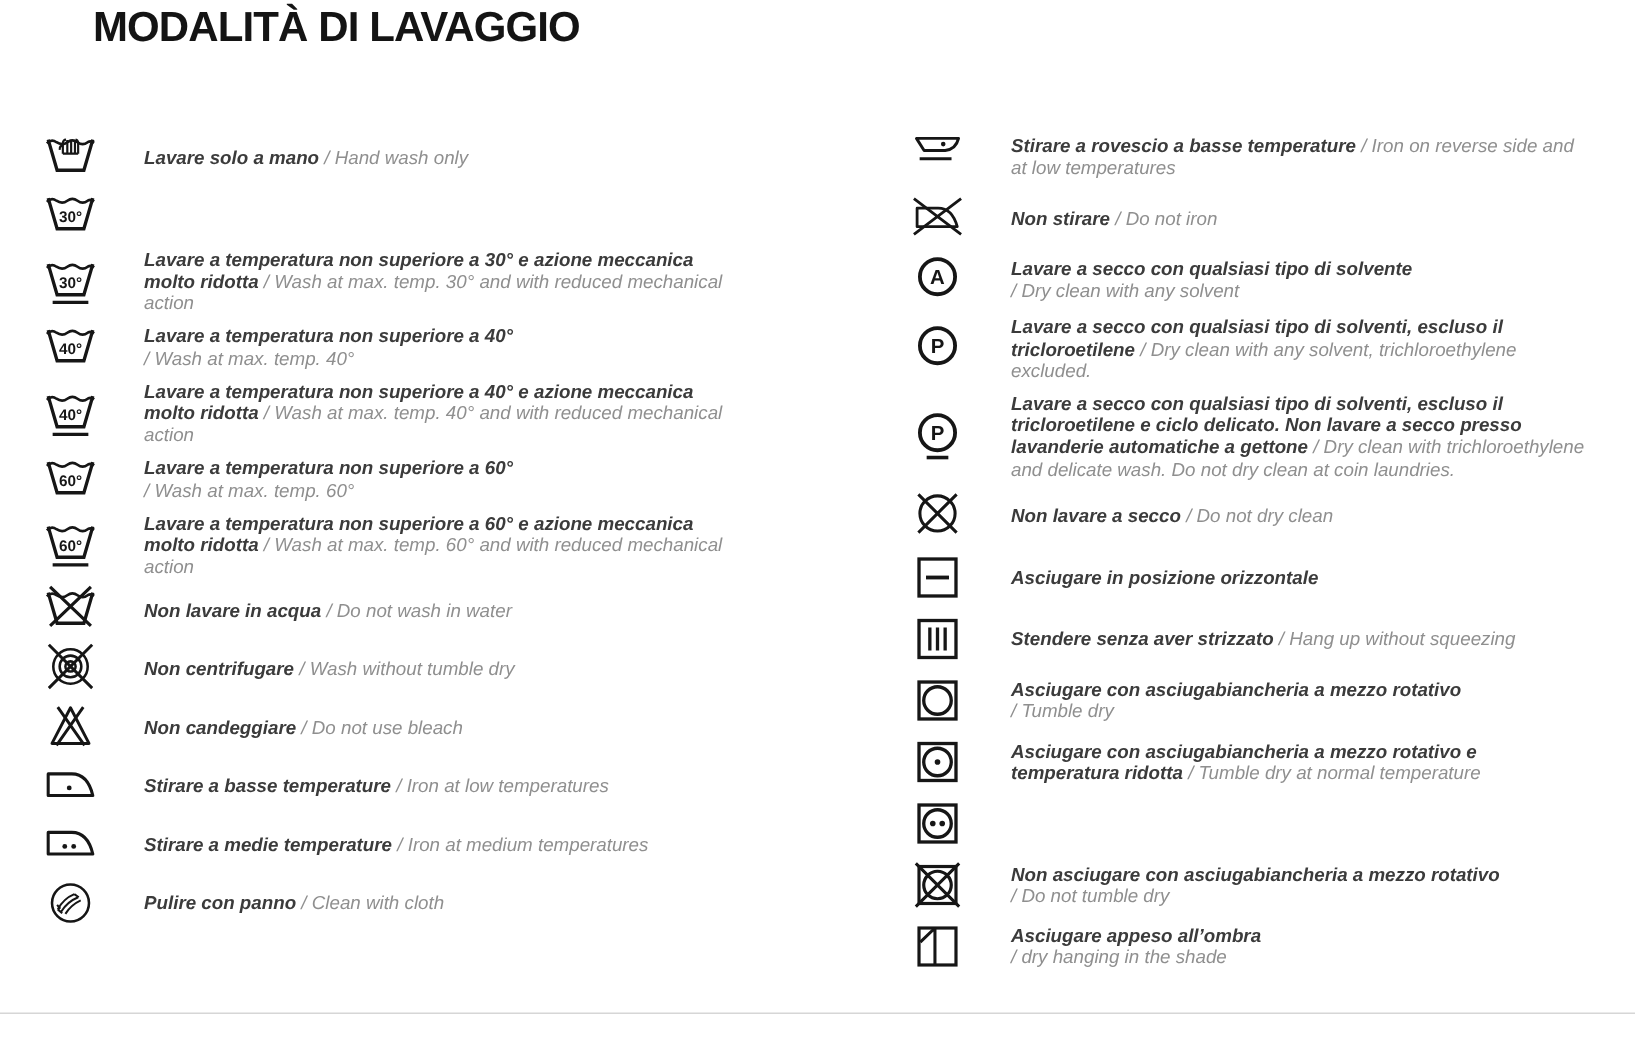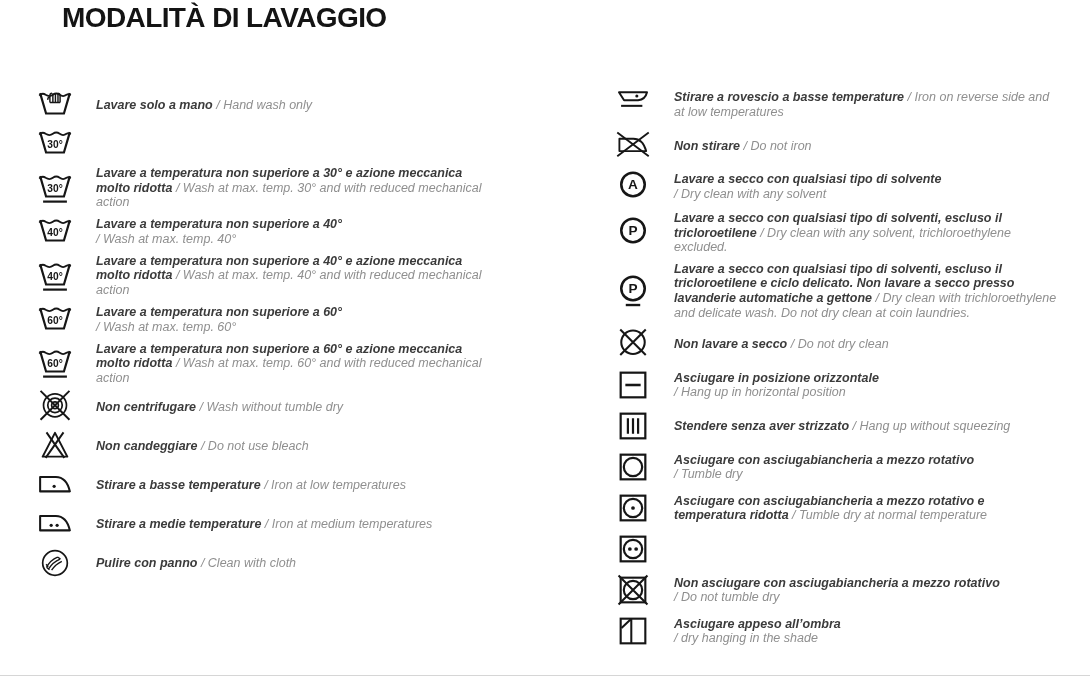"30°" .row-icon { justify-content: flex-end -> flex-start }
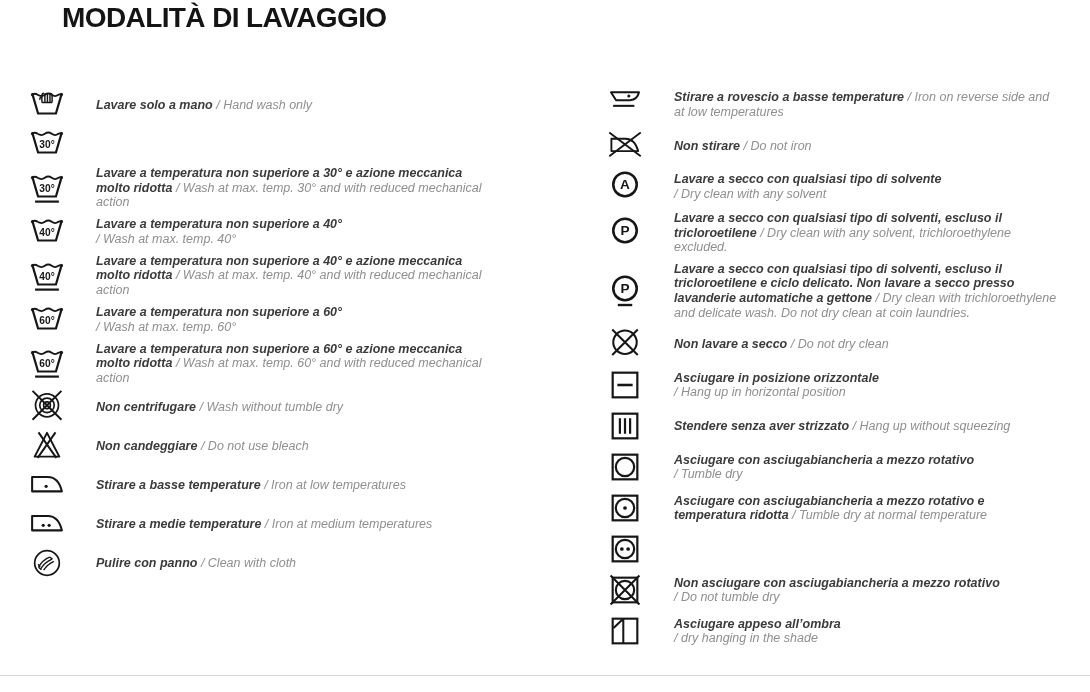"/ Hang up in horizontal" span.en { html: <span>/ Hang up in horizontal position</span> -> none }
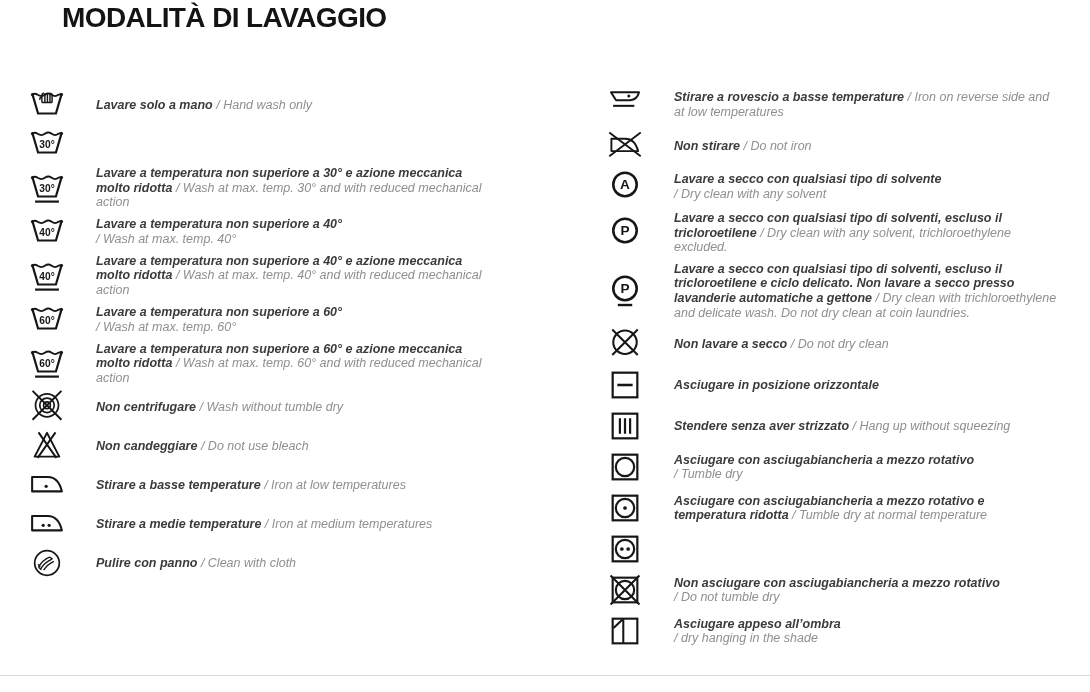"Non lavare in acqua /" div.row { html: none -> <div> <div> <svg> <path></path> <path></path> <path></path> </svg> </div> <div><span>Non lavare in acqua</span> <span>/ Do not wash in water</span></div> </div> }
